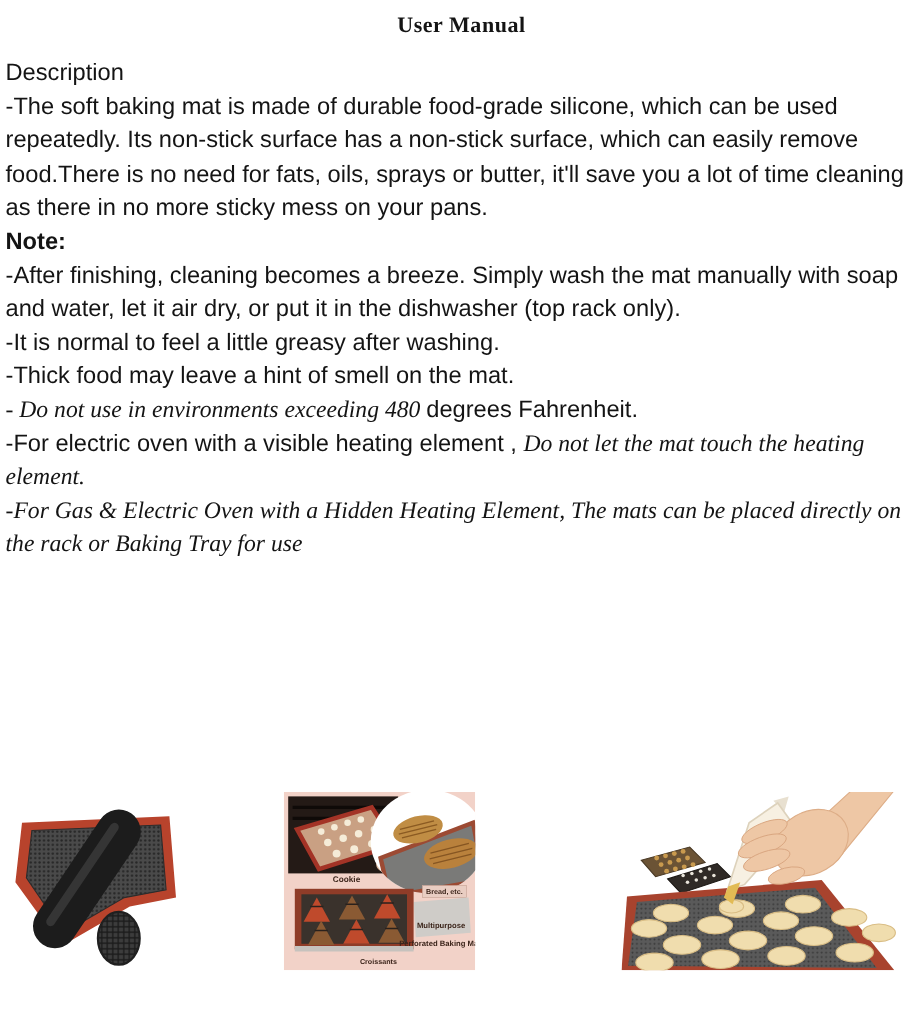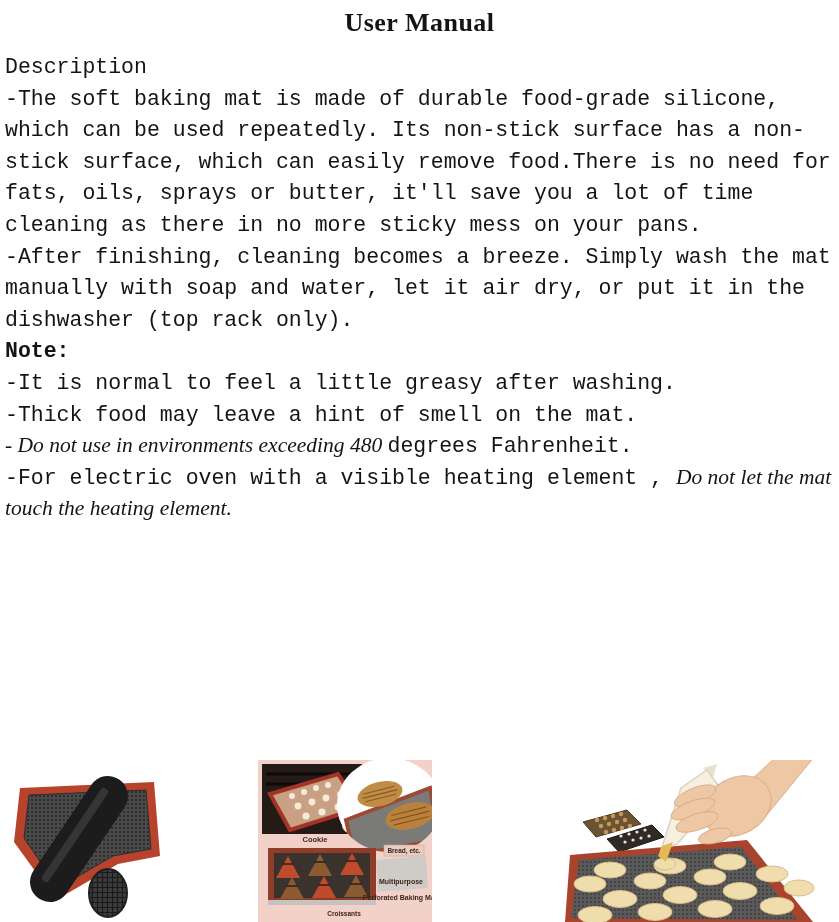"User Manual" h1.doc-title { font-size: 26px -> 20px }
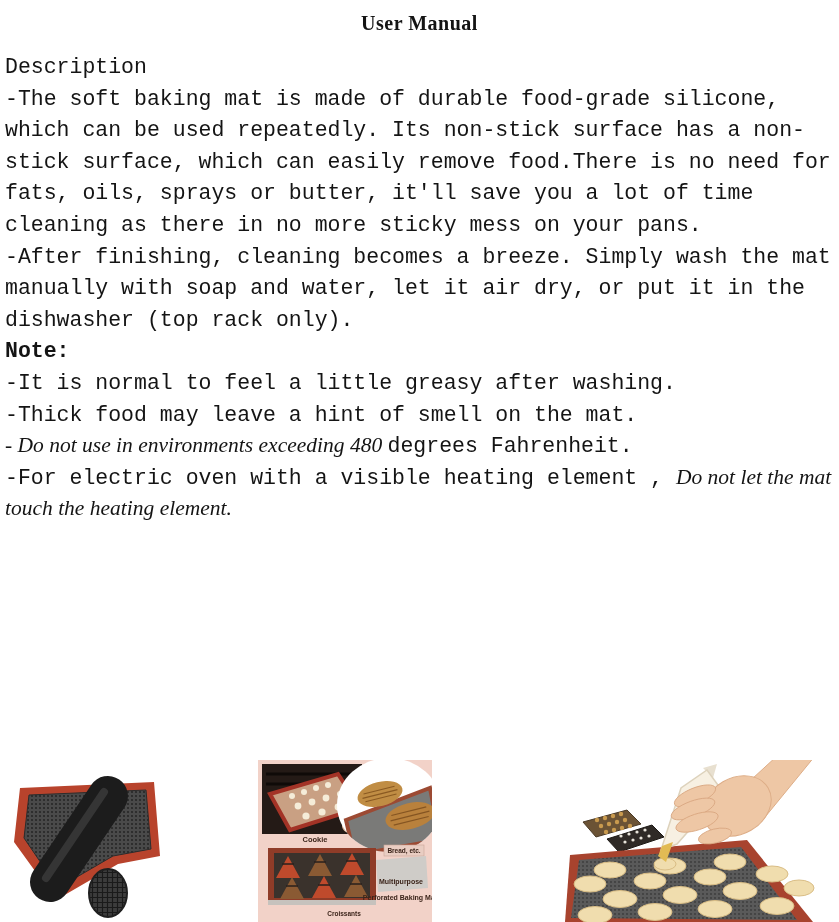"Description" .sans { font-family: Liberation Mono, monospace -> Liberation Sans, sans-serif }
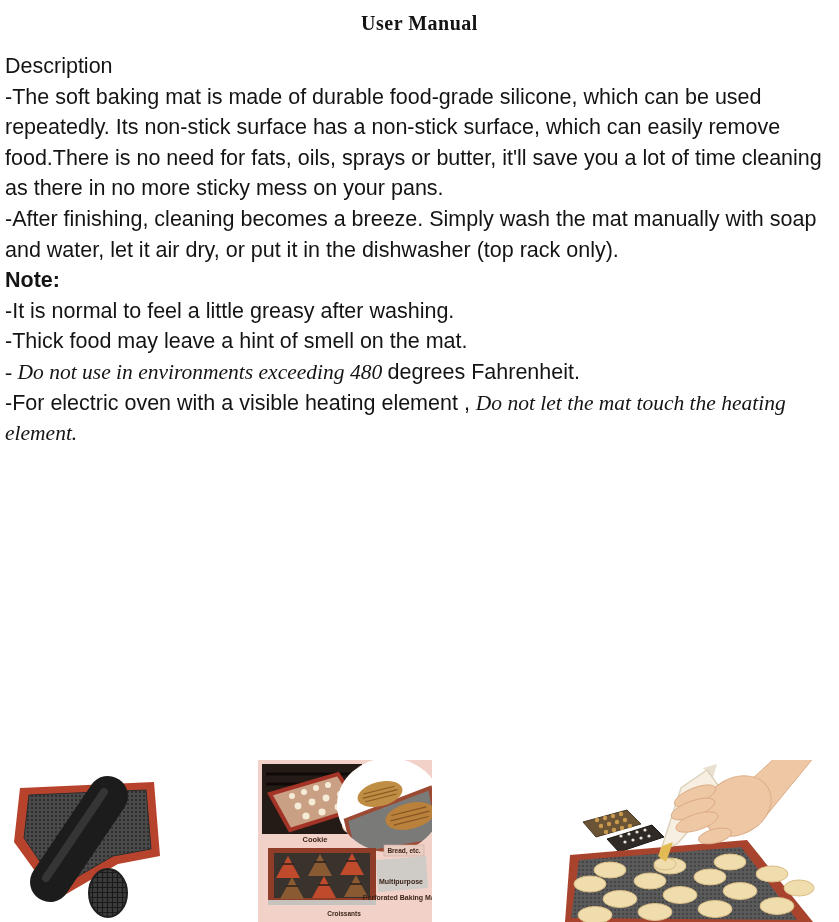"-After finishing, cleaning becomes a" p { order: before "Note:" -> after "Note:" }
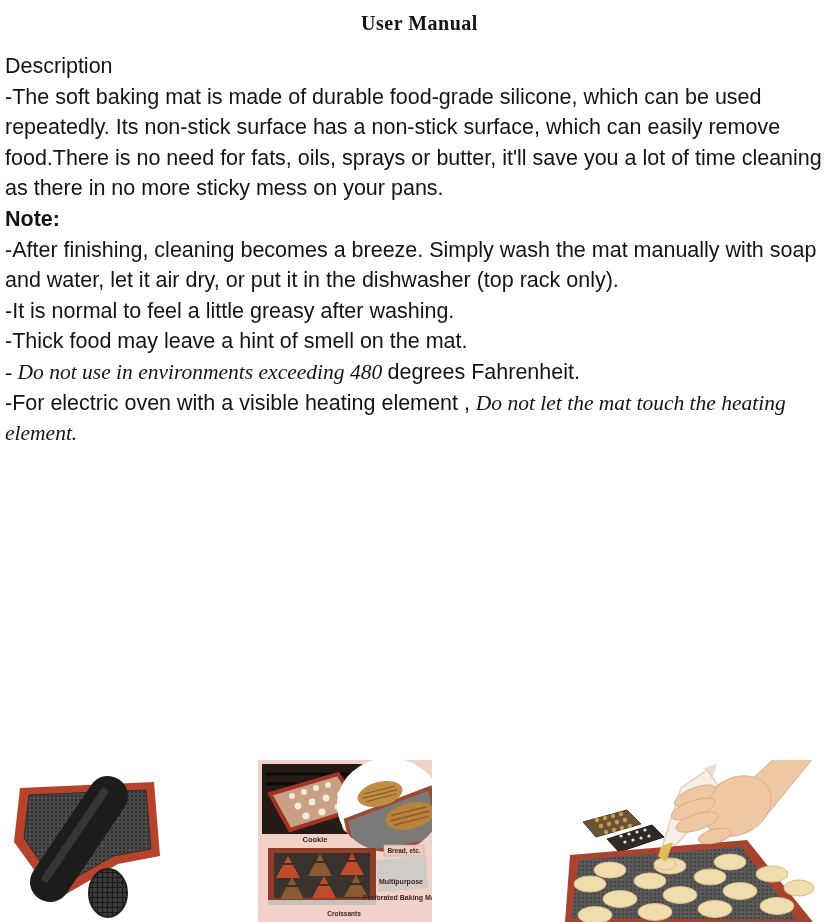"-For Gas & Electric Oven" p { html: none -> <p><span>-For Gas &amp; Electric Oven with a Hidden Heating Element, The mats can be placed directly on the rack or Baking Tray for use</span></p> }
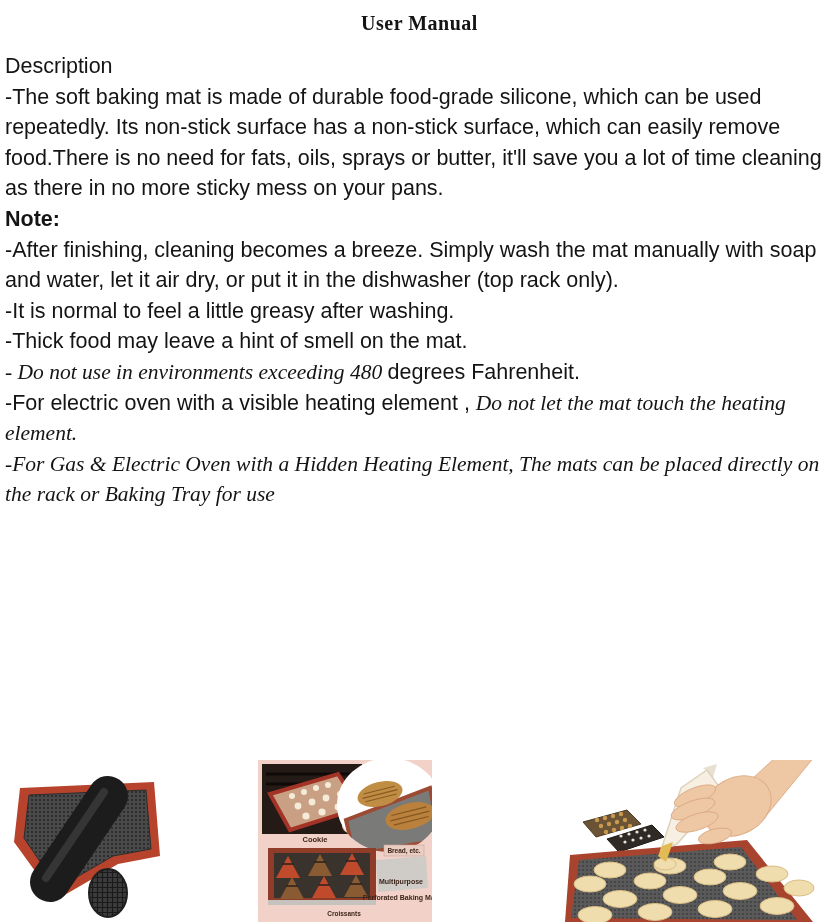"Cookie" .figure-row { top: 760px -> 720px }
